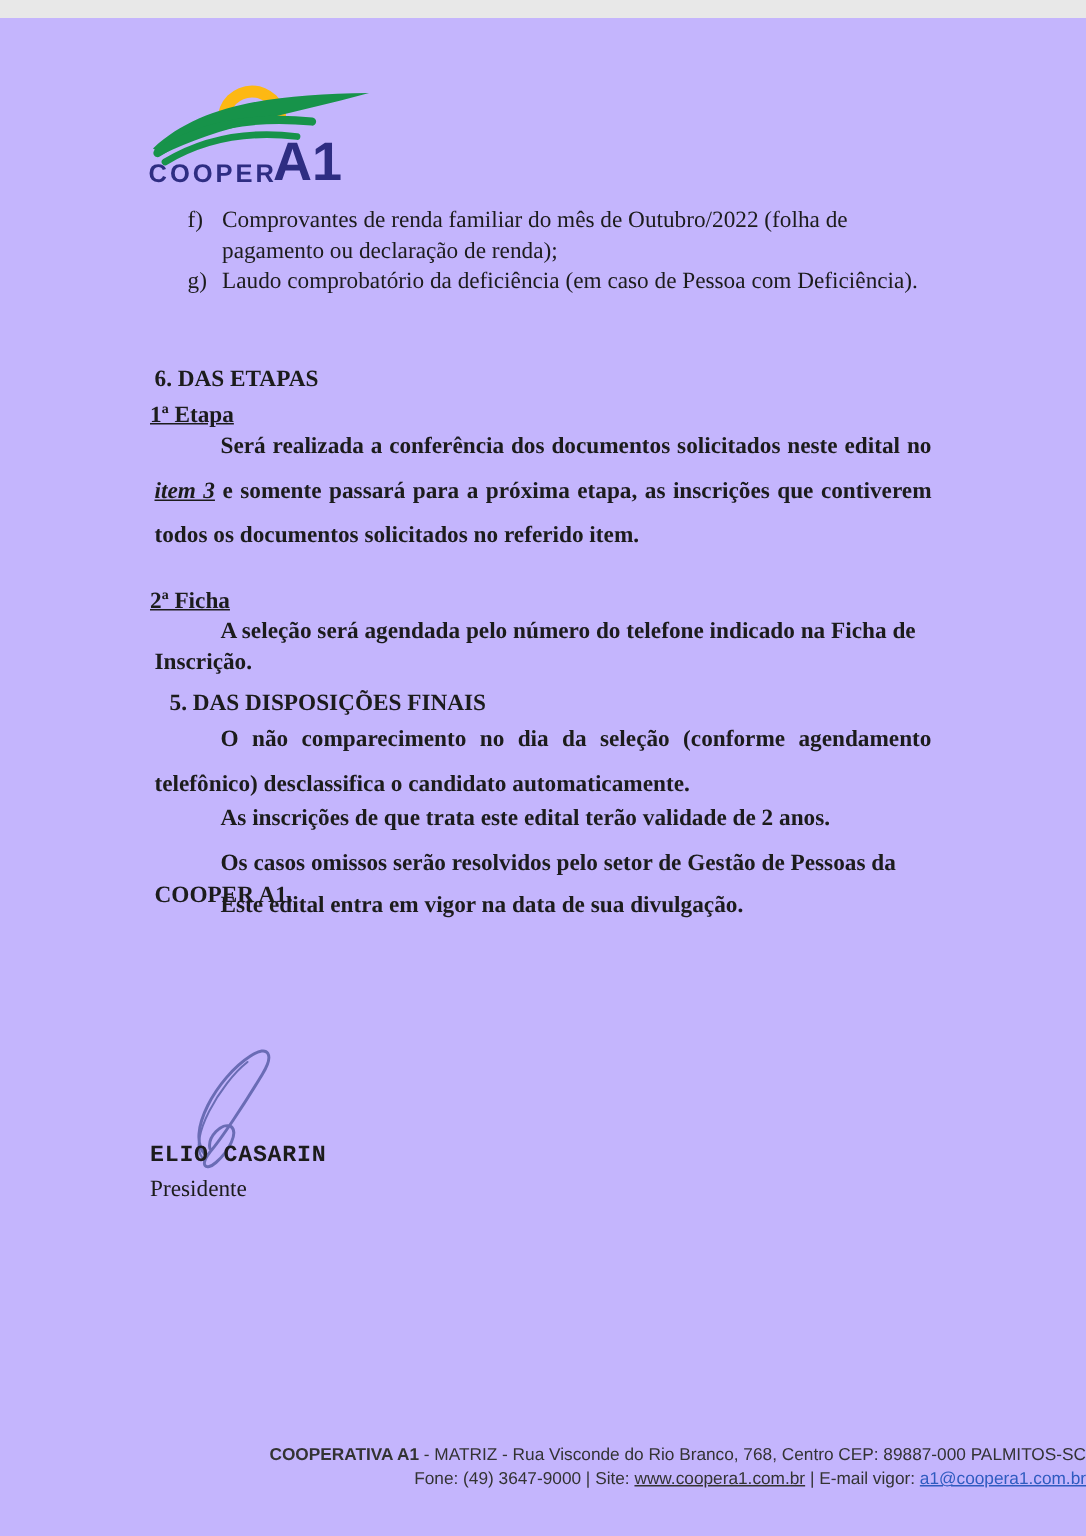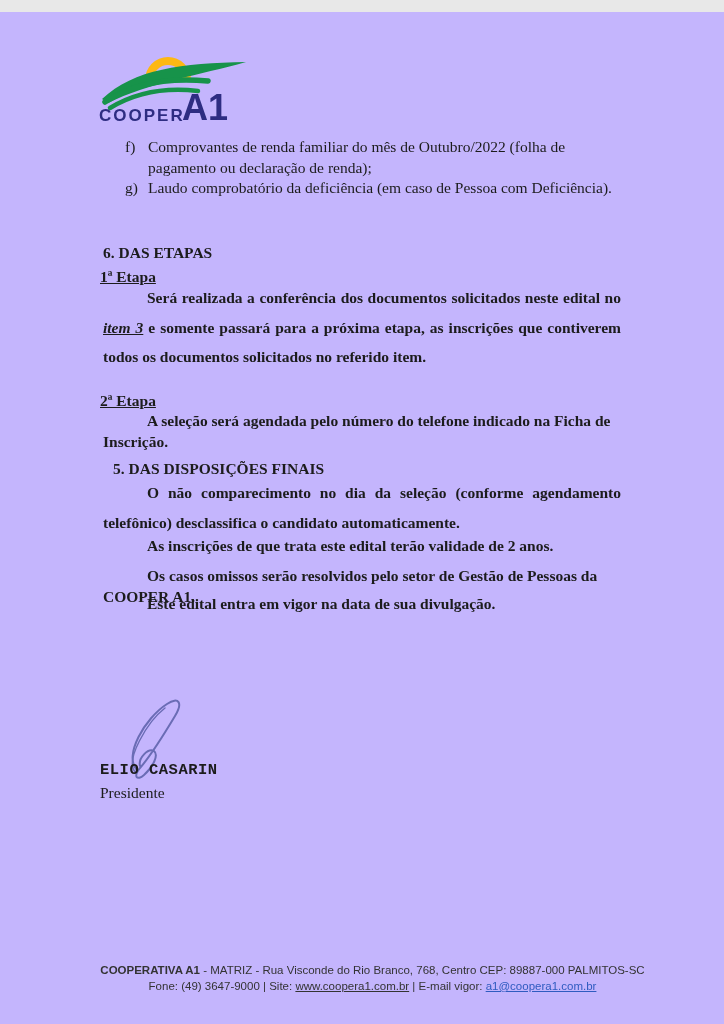"2ª Etapa" div.abs { text: Etapa -> Ficha }
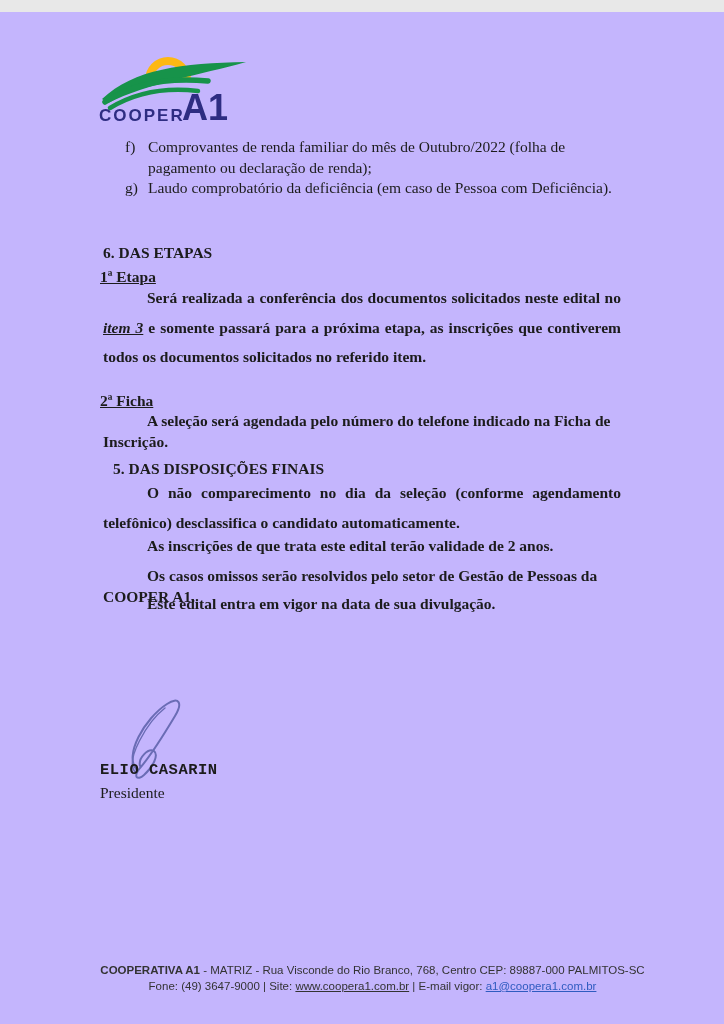"COOPERATIVA A1 - MATRIZ -" .footer { text-align: center -> right }
